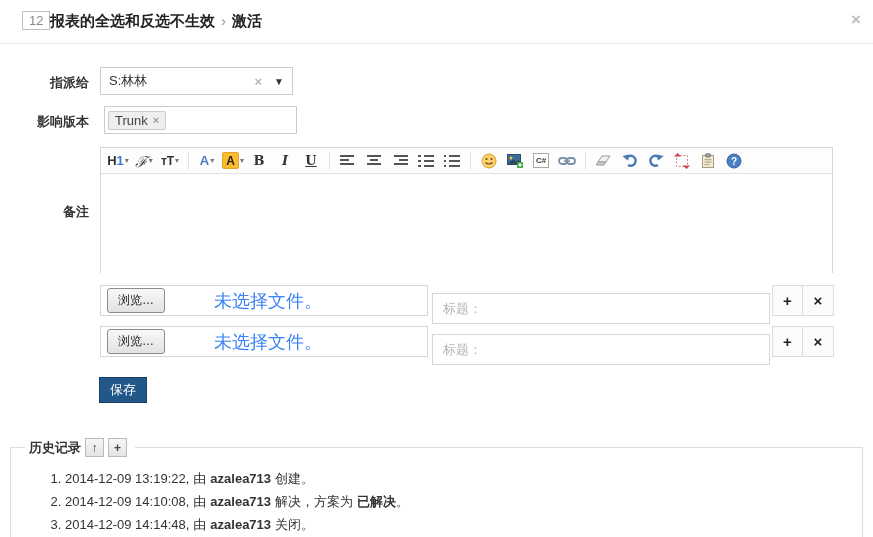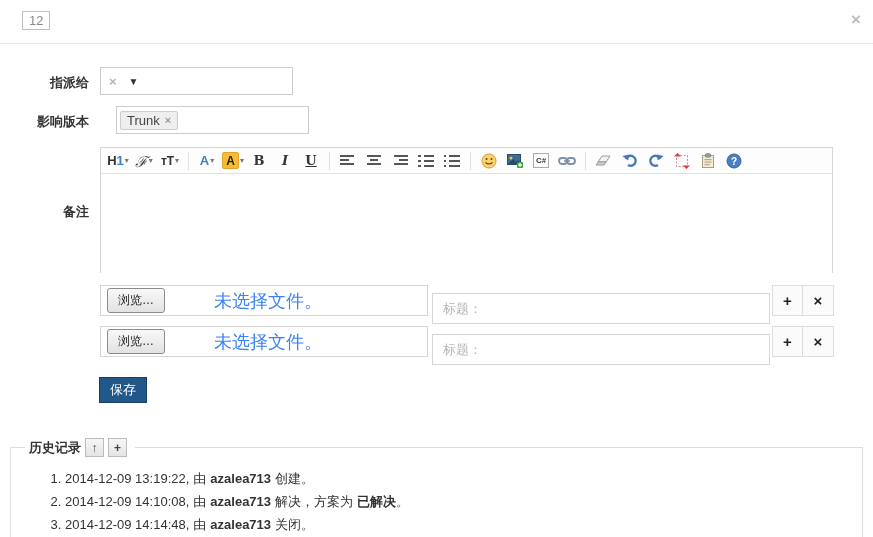"报表的全选和反选不生效 › 激活" div.hdr-title { html: none -> <div> <span>报表的全选和反选不生效</span><span>›</span><span>激活</span> </div> }
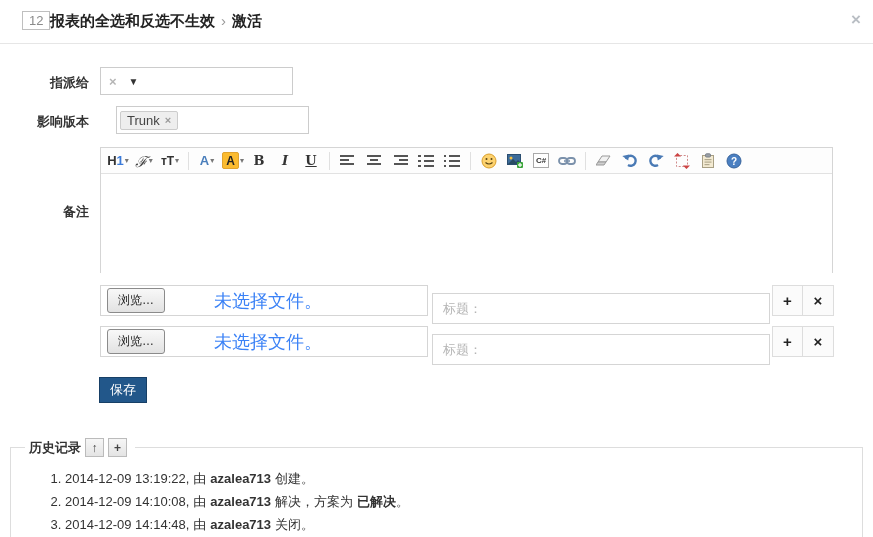"S:林林" span.sel-val { html: none -> <span>S:林林</span> }
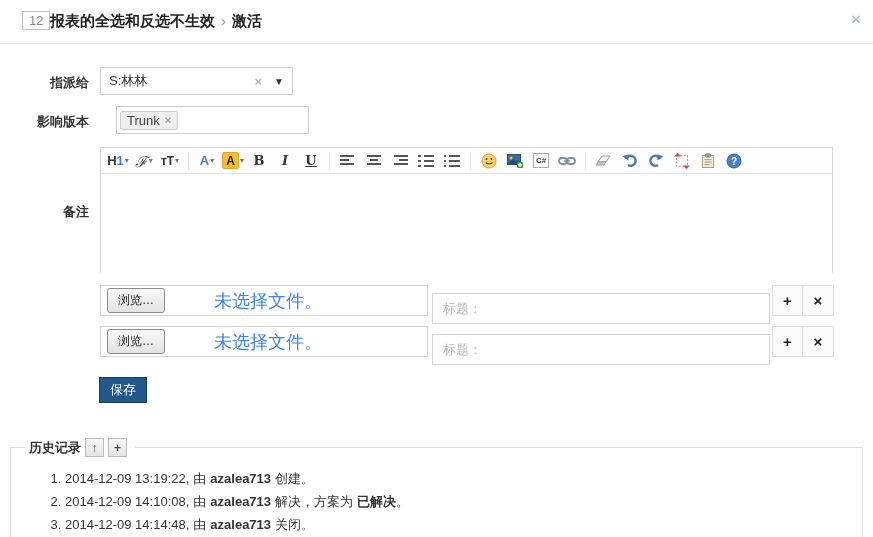"Trunk" .ver-box { left: 116px -> 104px }
